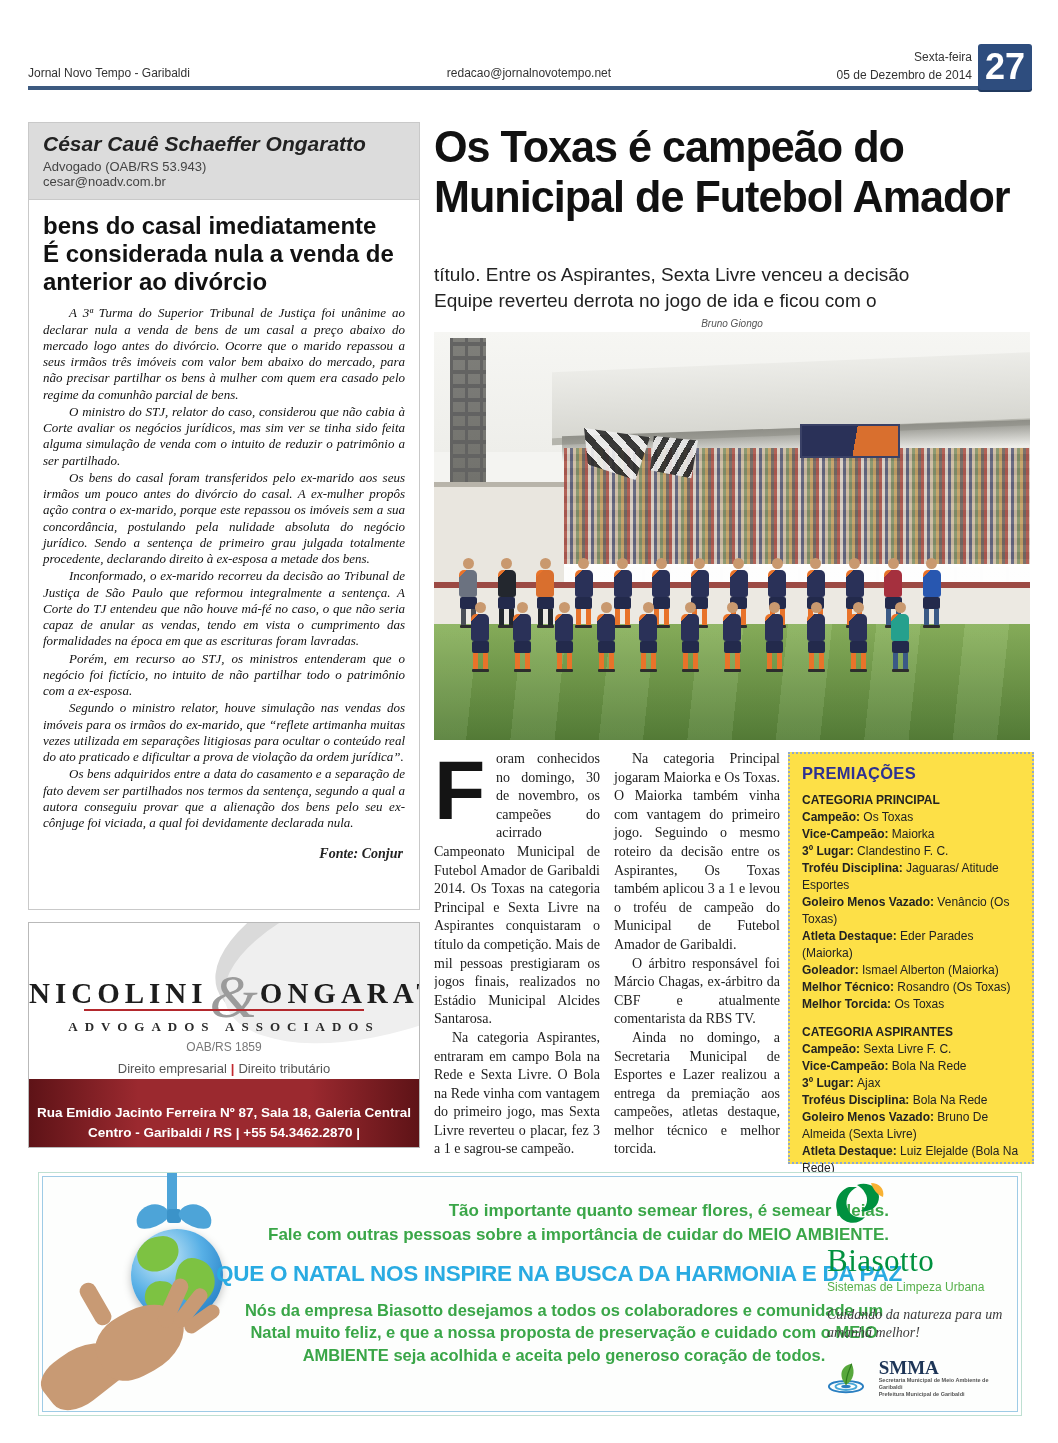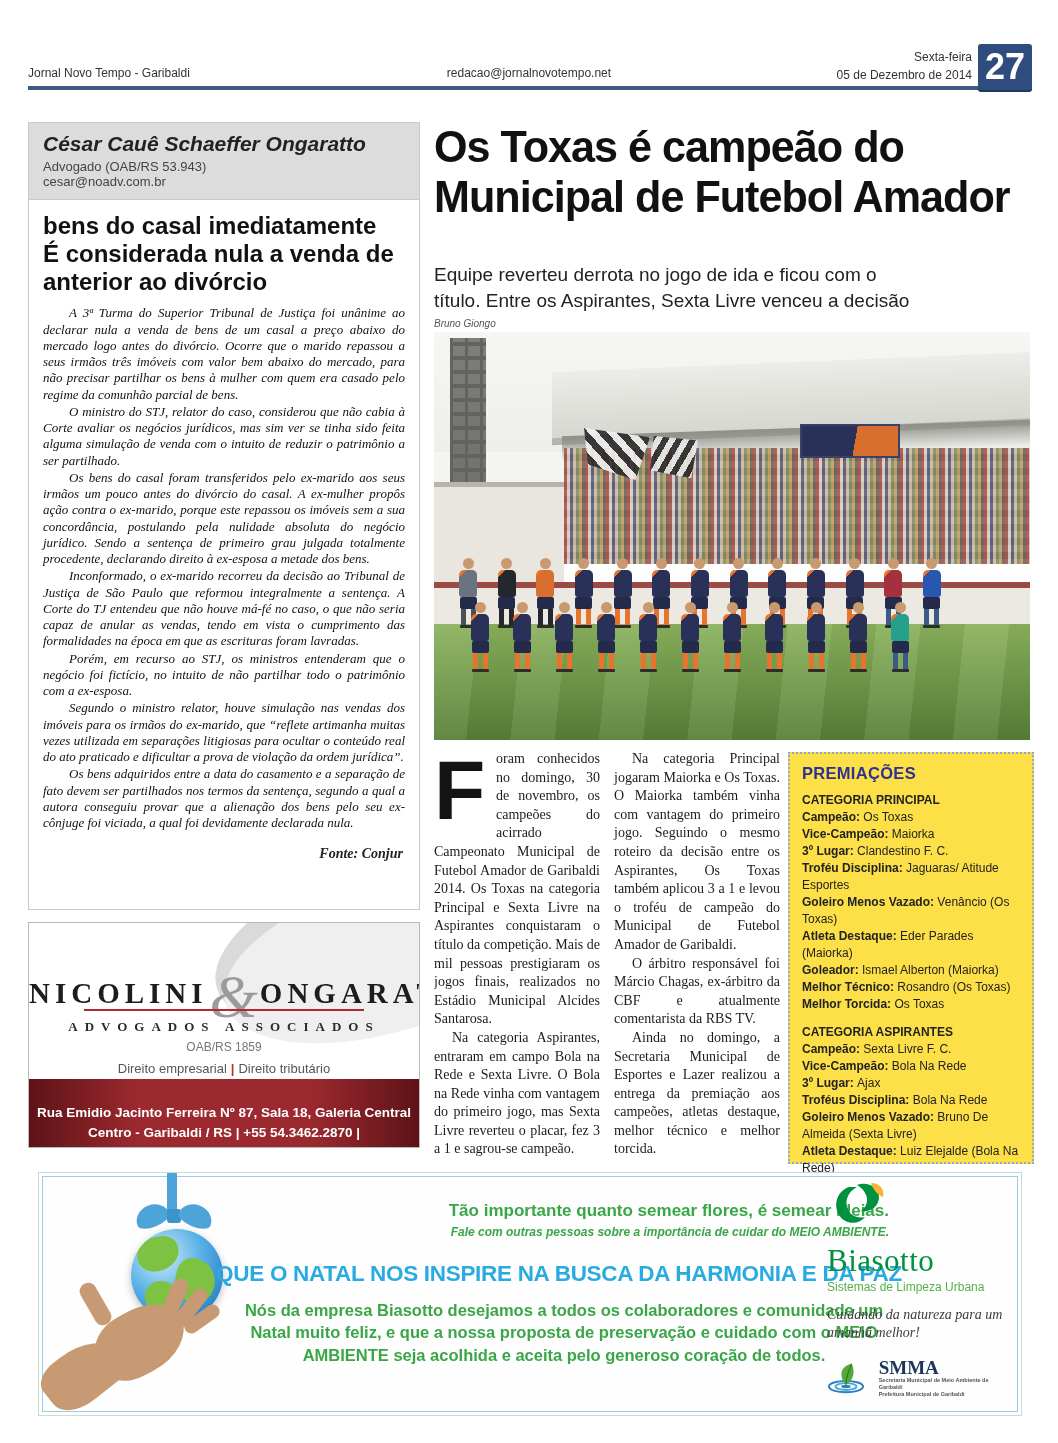"Equipe reverteu derrota no jogo" p { order: before "título. Entre os Aspirantes, Sexta" -> after "título. Entre os Aspirantes, Sexta" }
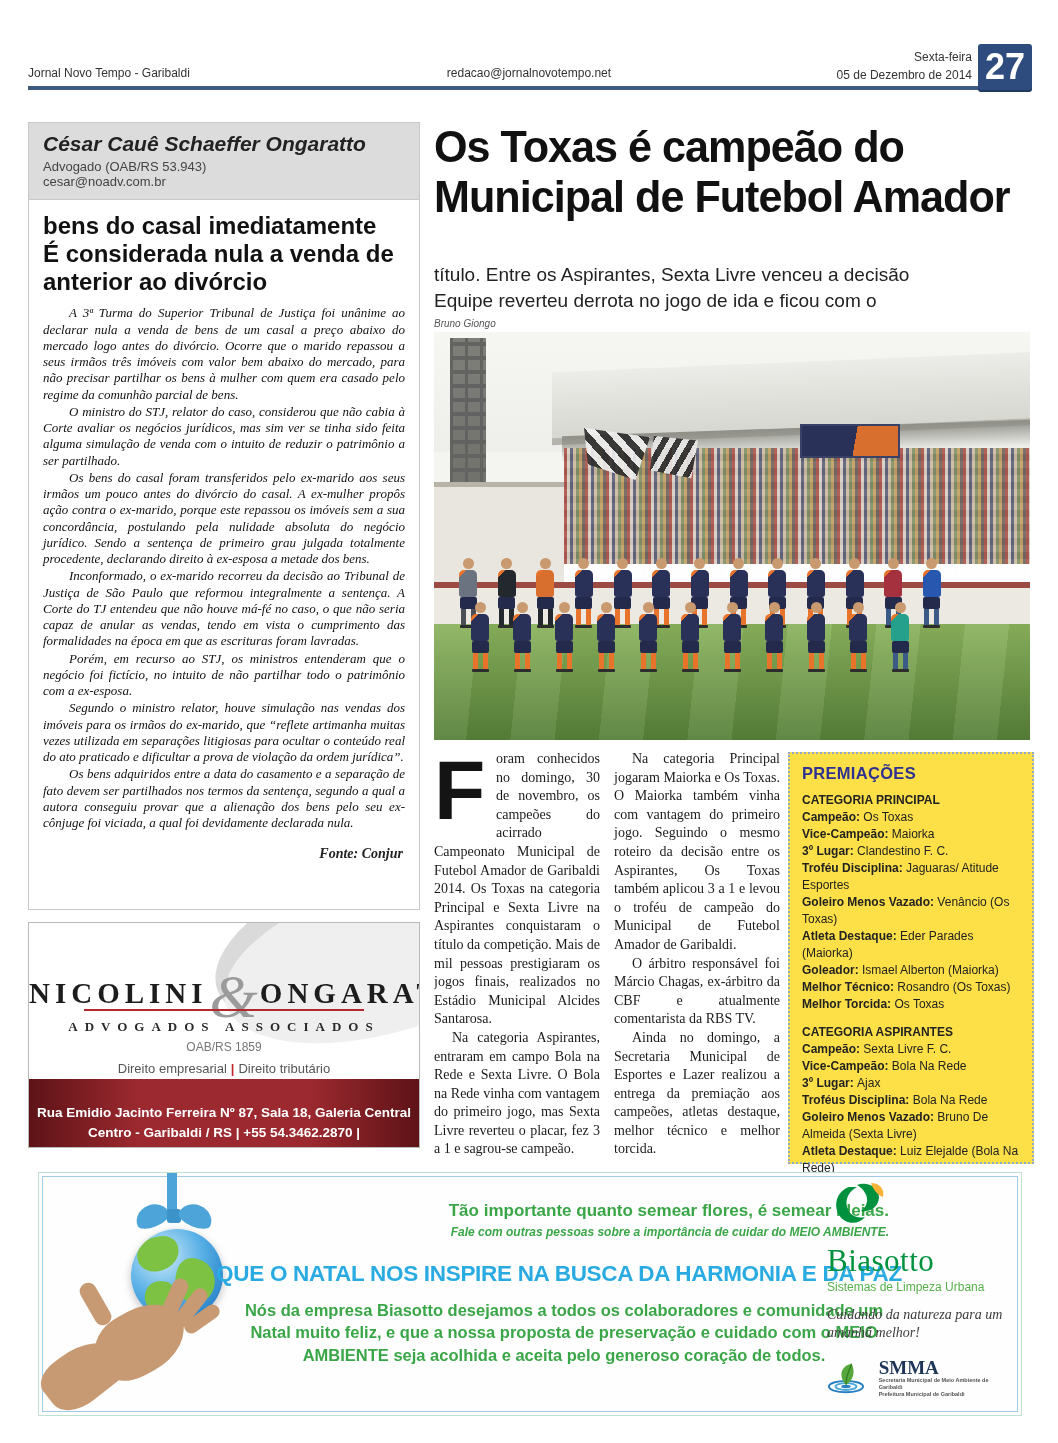"Bruno Giongo" .mcredit { text-align: left -> center }
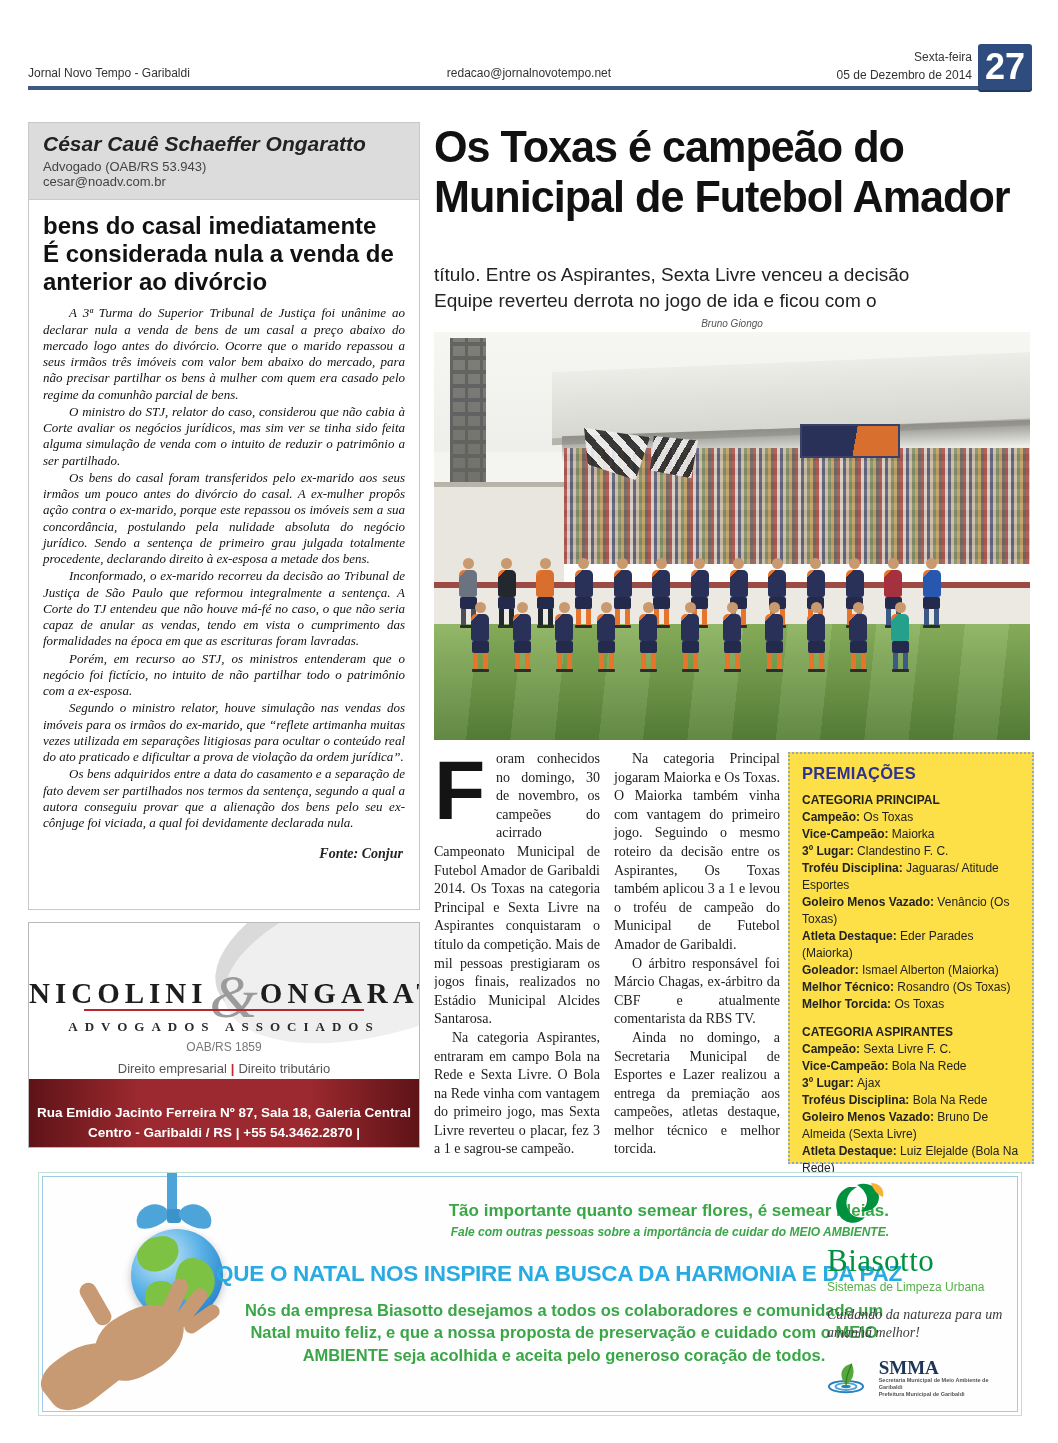"Fale com outras pessoas sobre" .eco-l2 { font-size: 12px -> 17px; font-style: italic -> none }
